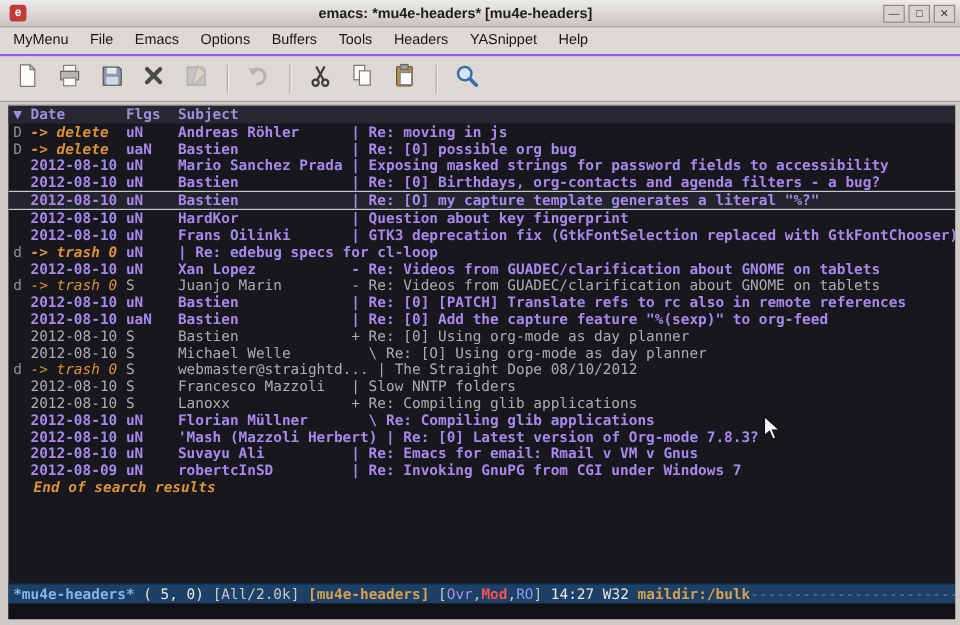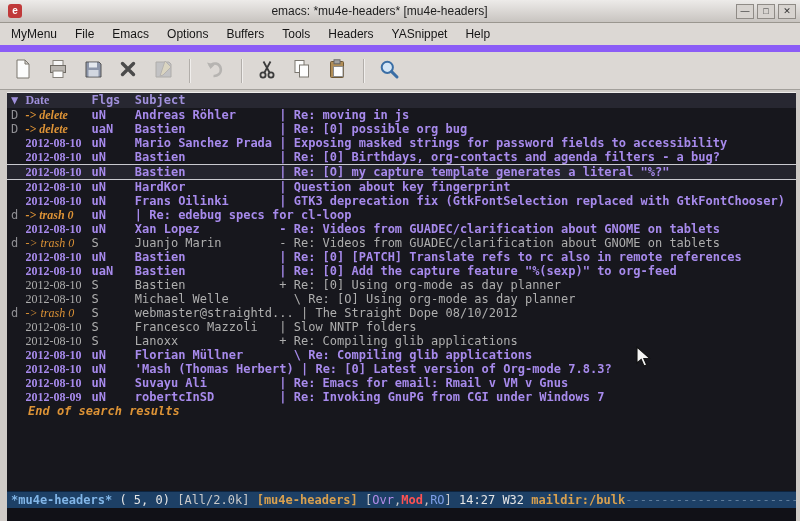"emacs: *mu4e-headers* [mu4e-headers]" .title { font-weight: normal -> bold }
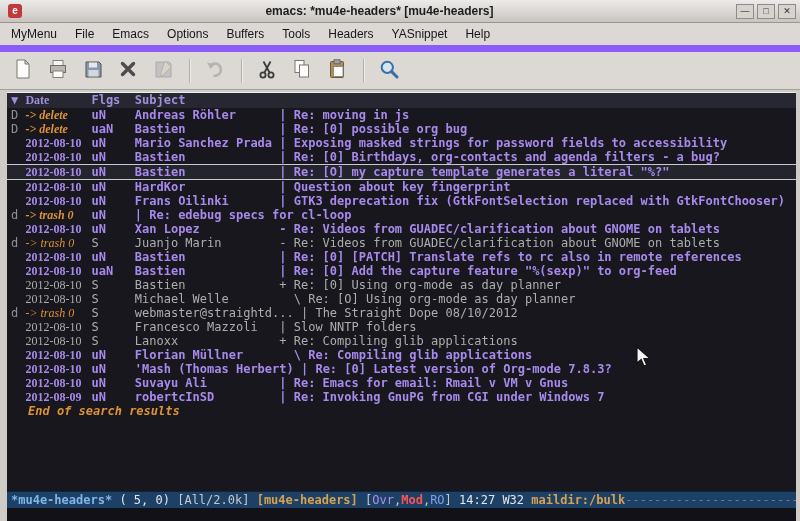"MyMenu" .menubar { align-items: center -> none; border-bottom: 7px solid #8b5cf6 -> 2px solid #8b5cf6 }
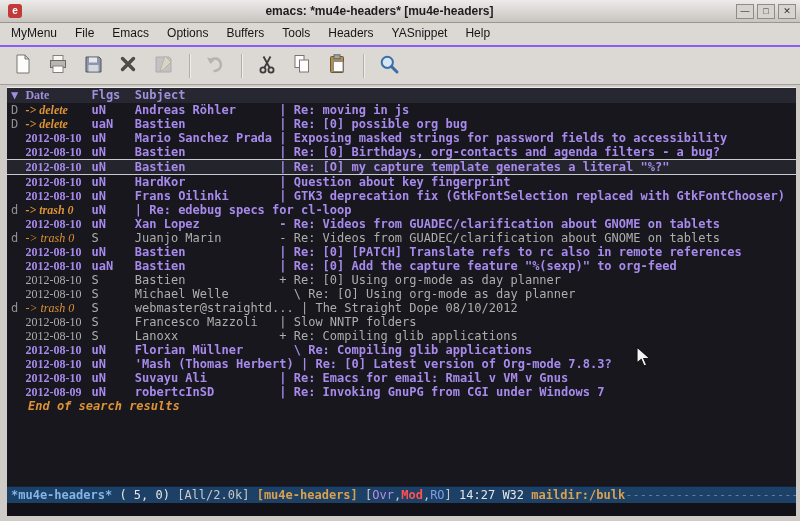"Date" .c-date { font-family: Liberation Serif, serif -> none }
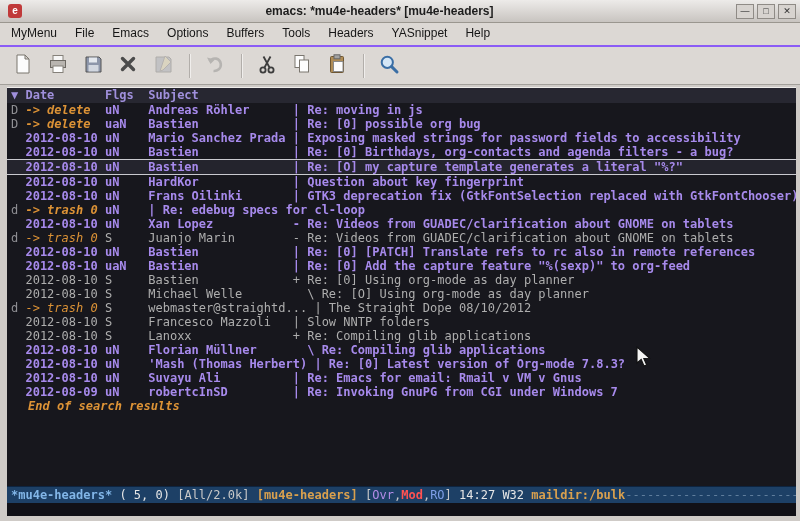"'Mash (Thomas Herbert)" span.c-from { text: Thomas -> Mazzoli }
